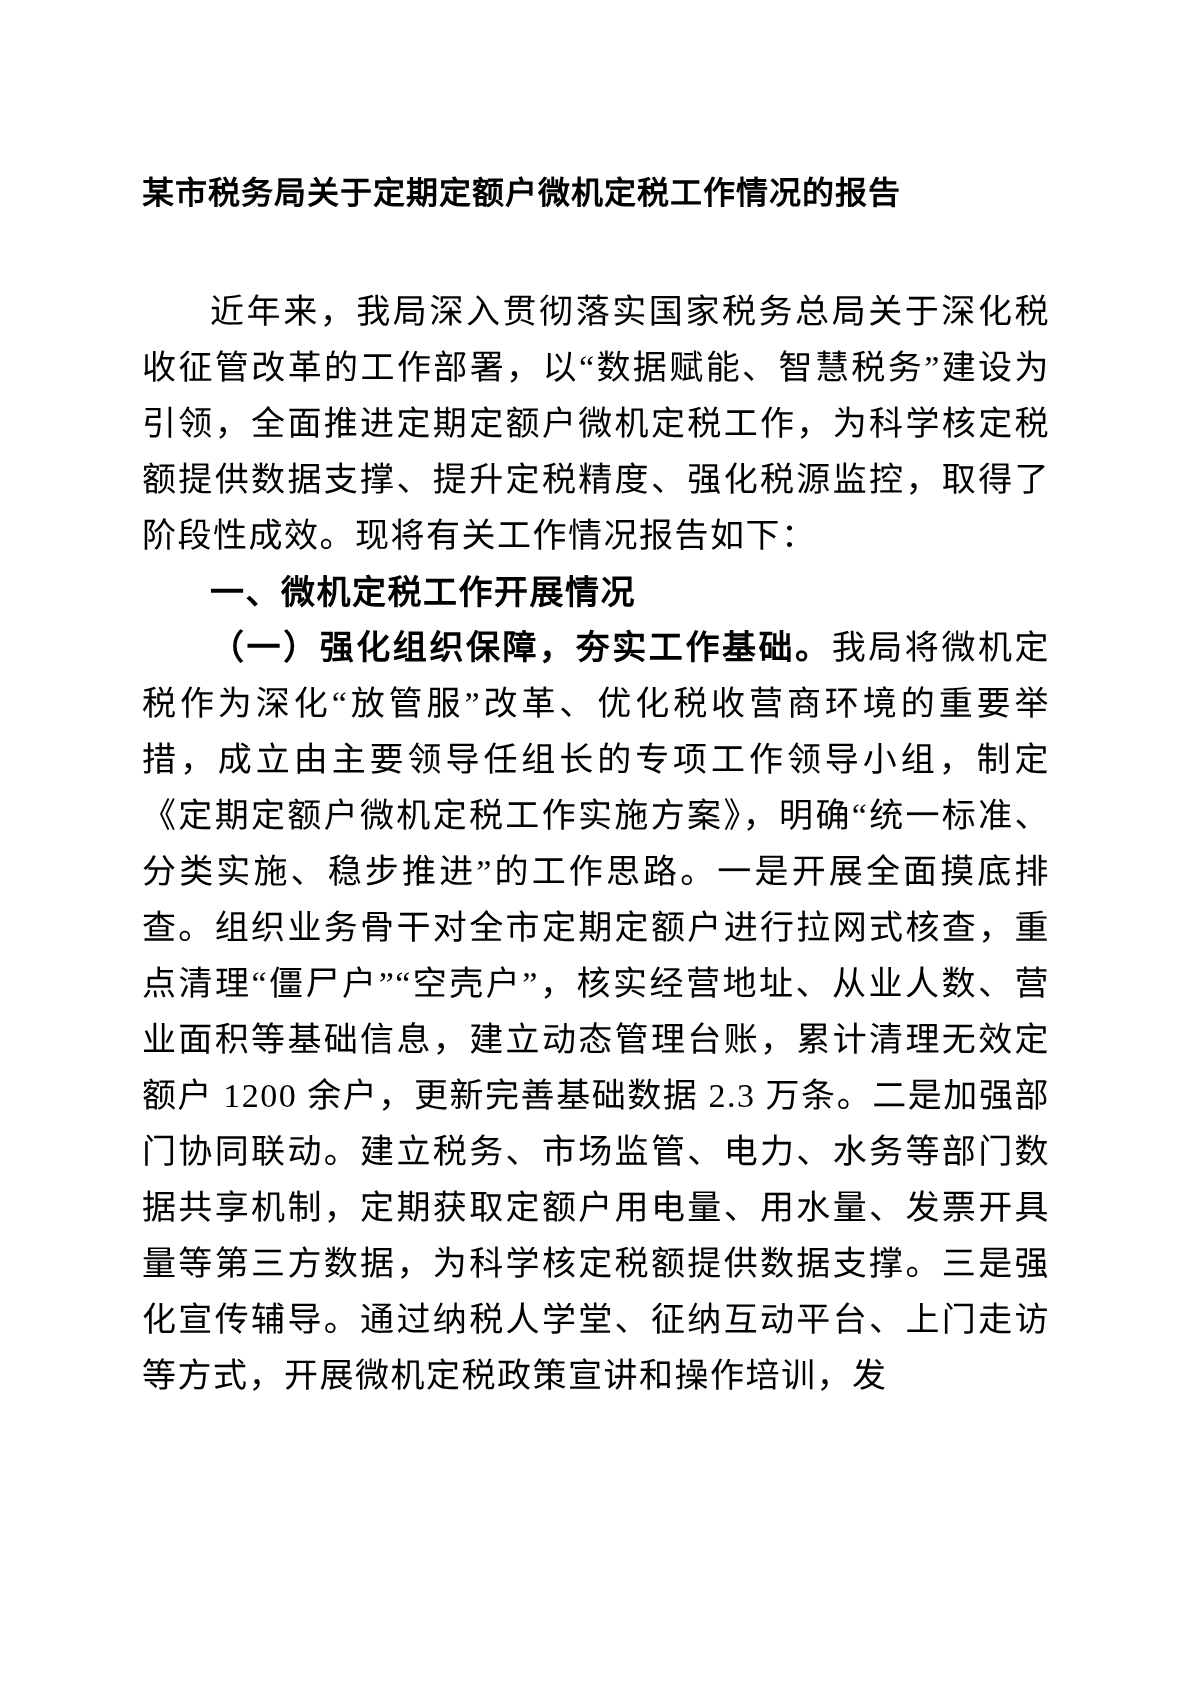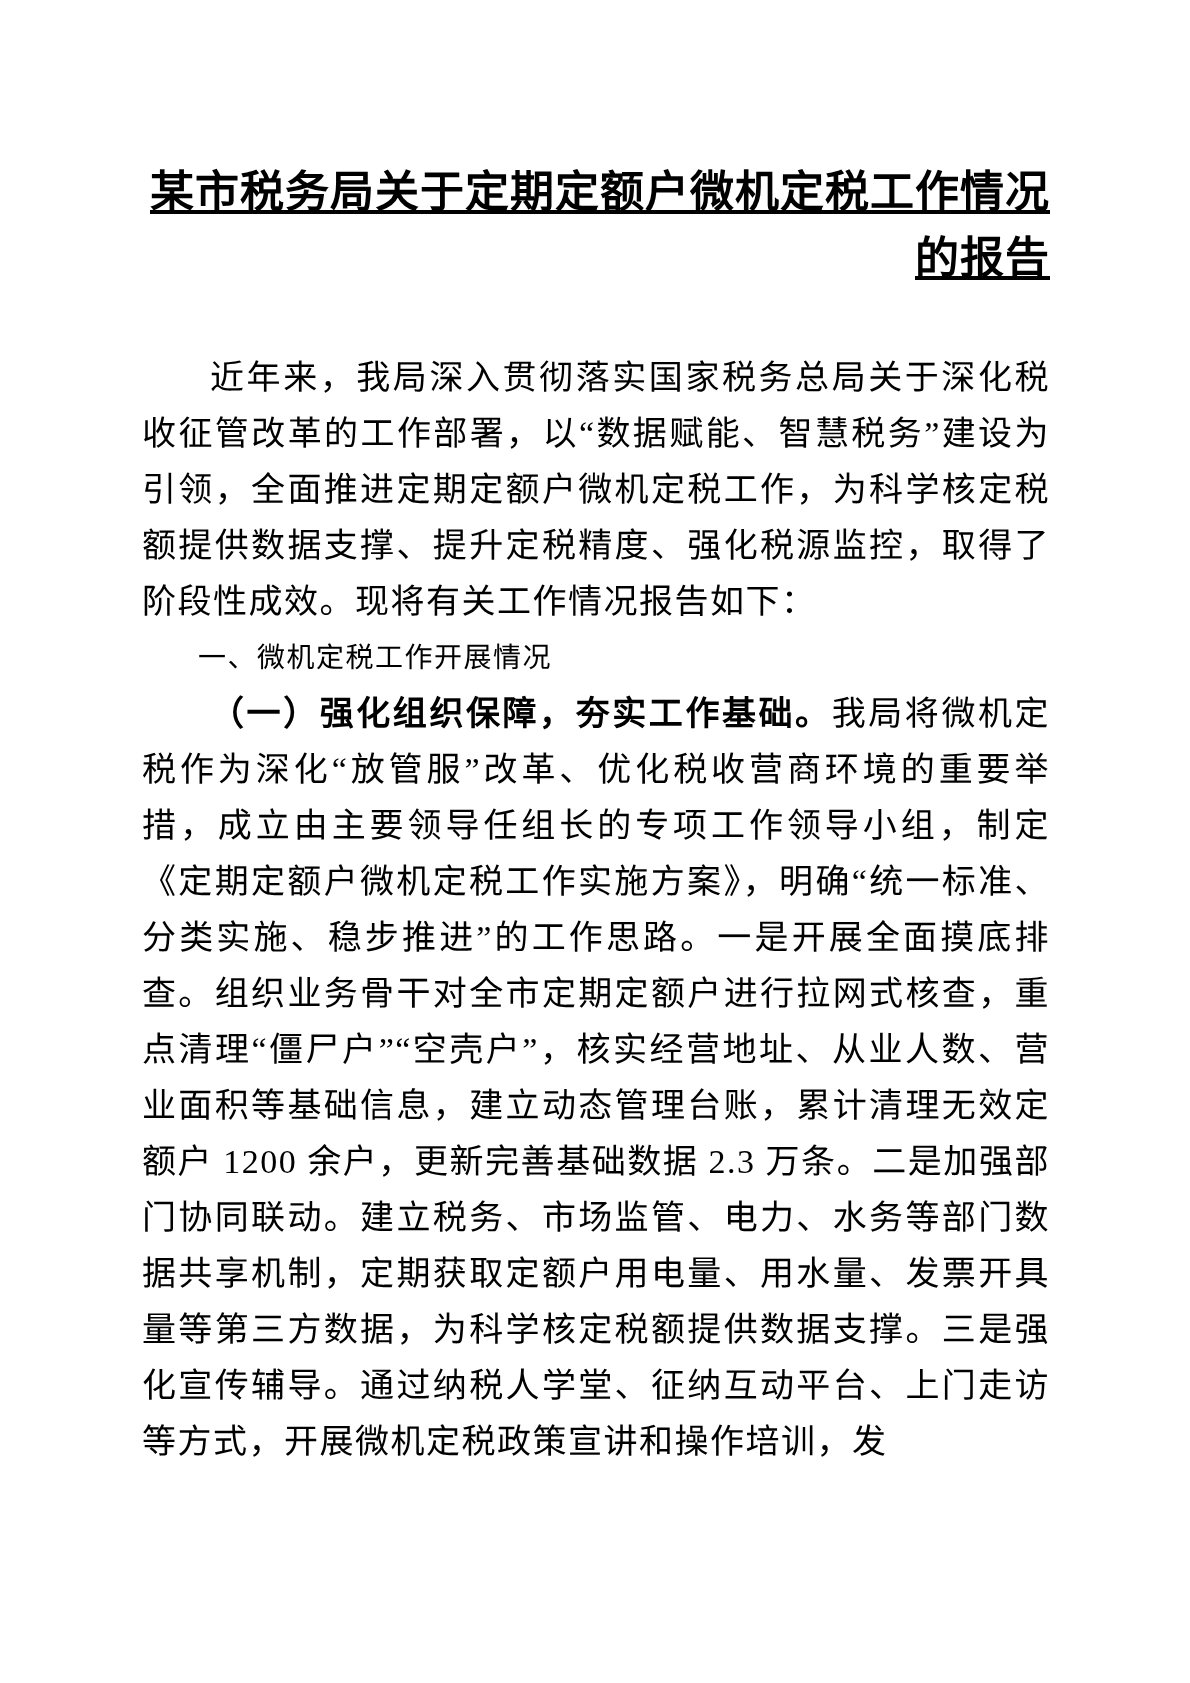"某市税务局关于定期定额户微机定税工作情况的报告" .doc-title { font-size: 44px -> 32px; text-align: right -> left; text-decoration: underline -> none }
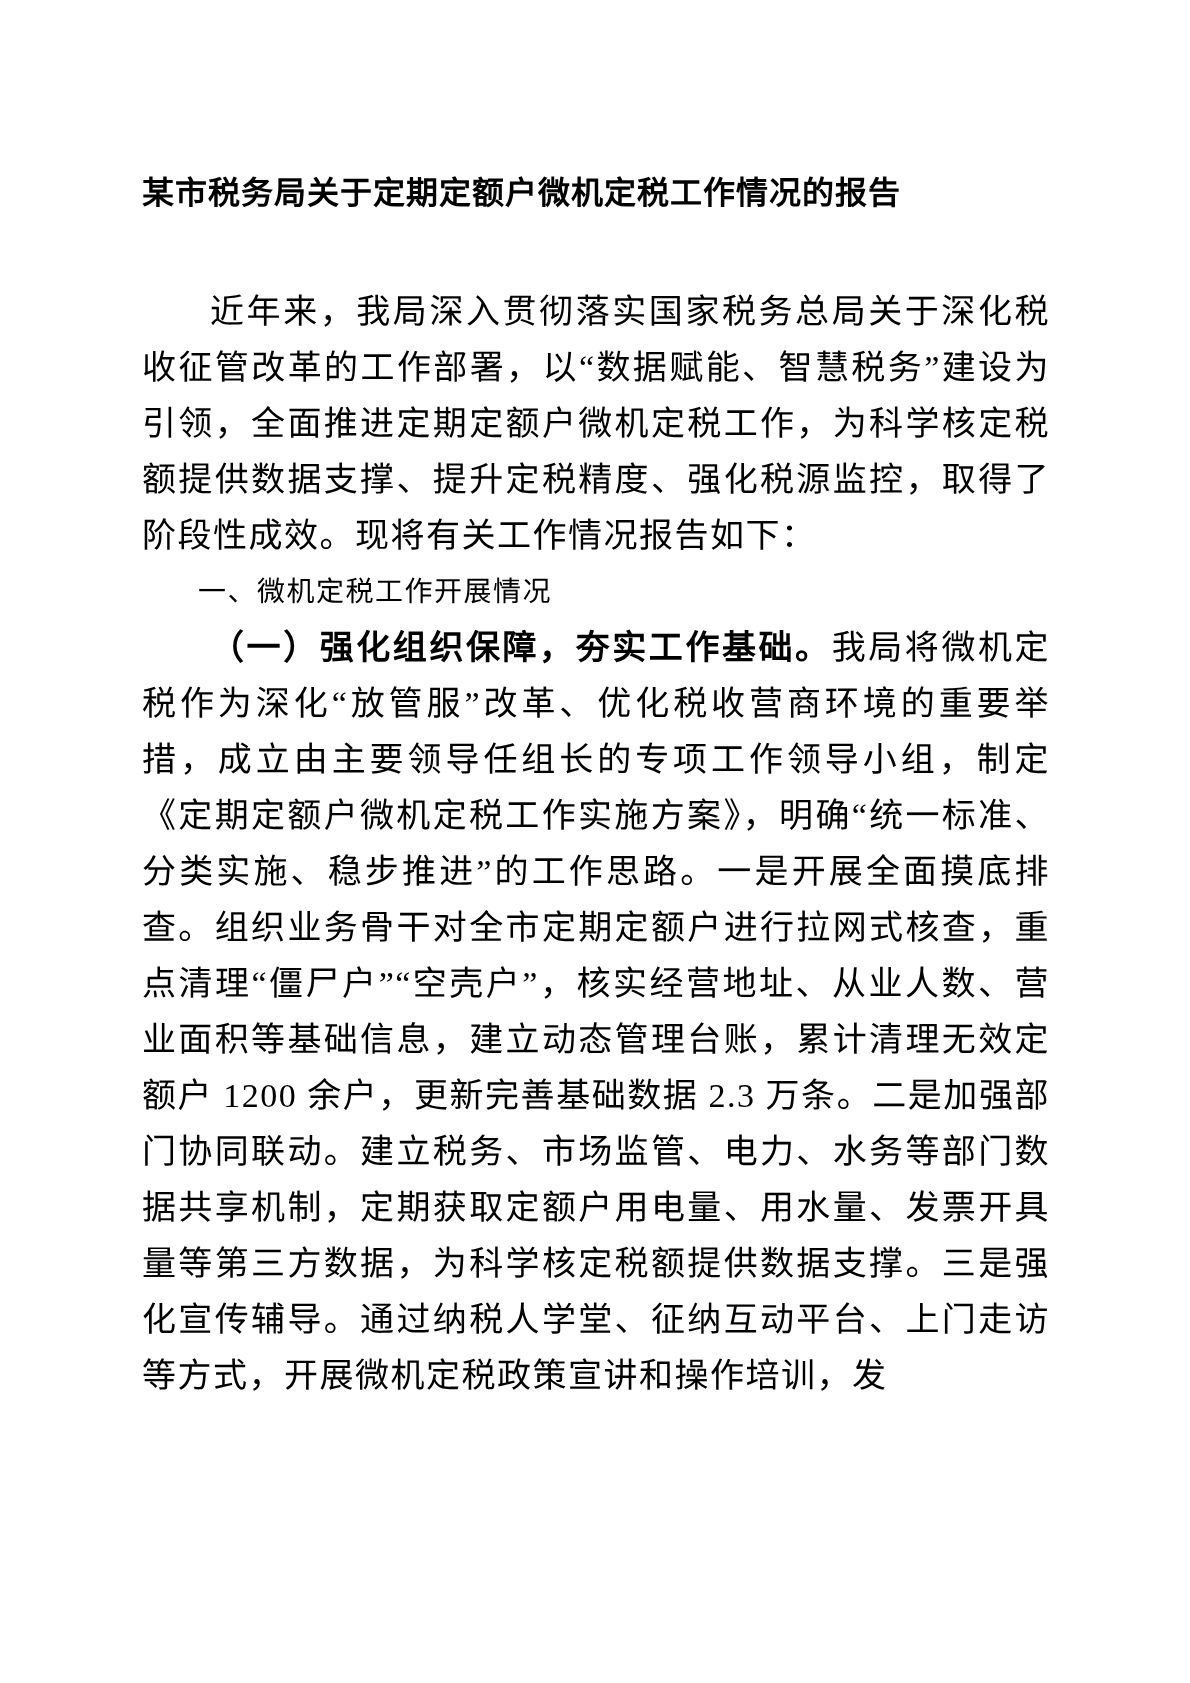"一、微机定税工作开展情况" .section-heading { font-size: 28px -> 34px; font-weight: 400 -> 700 }
